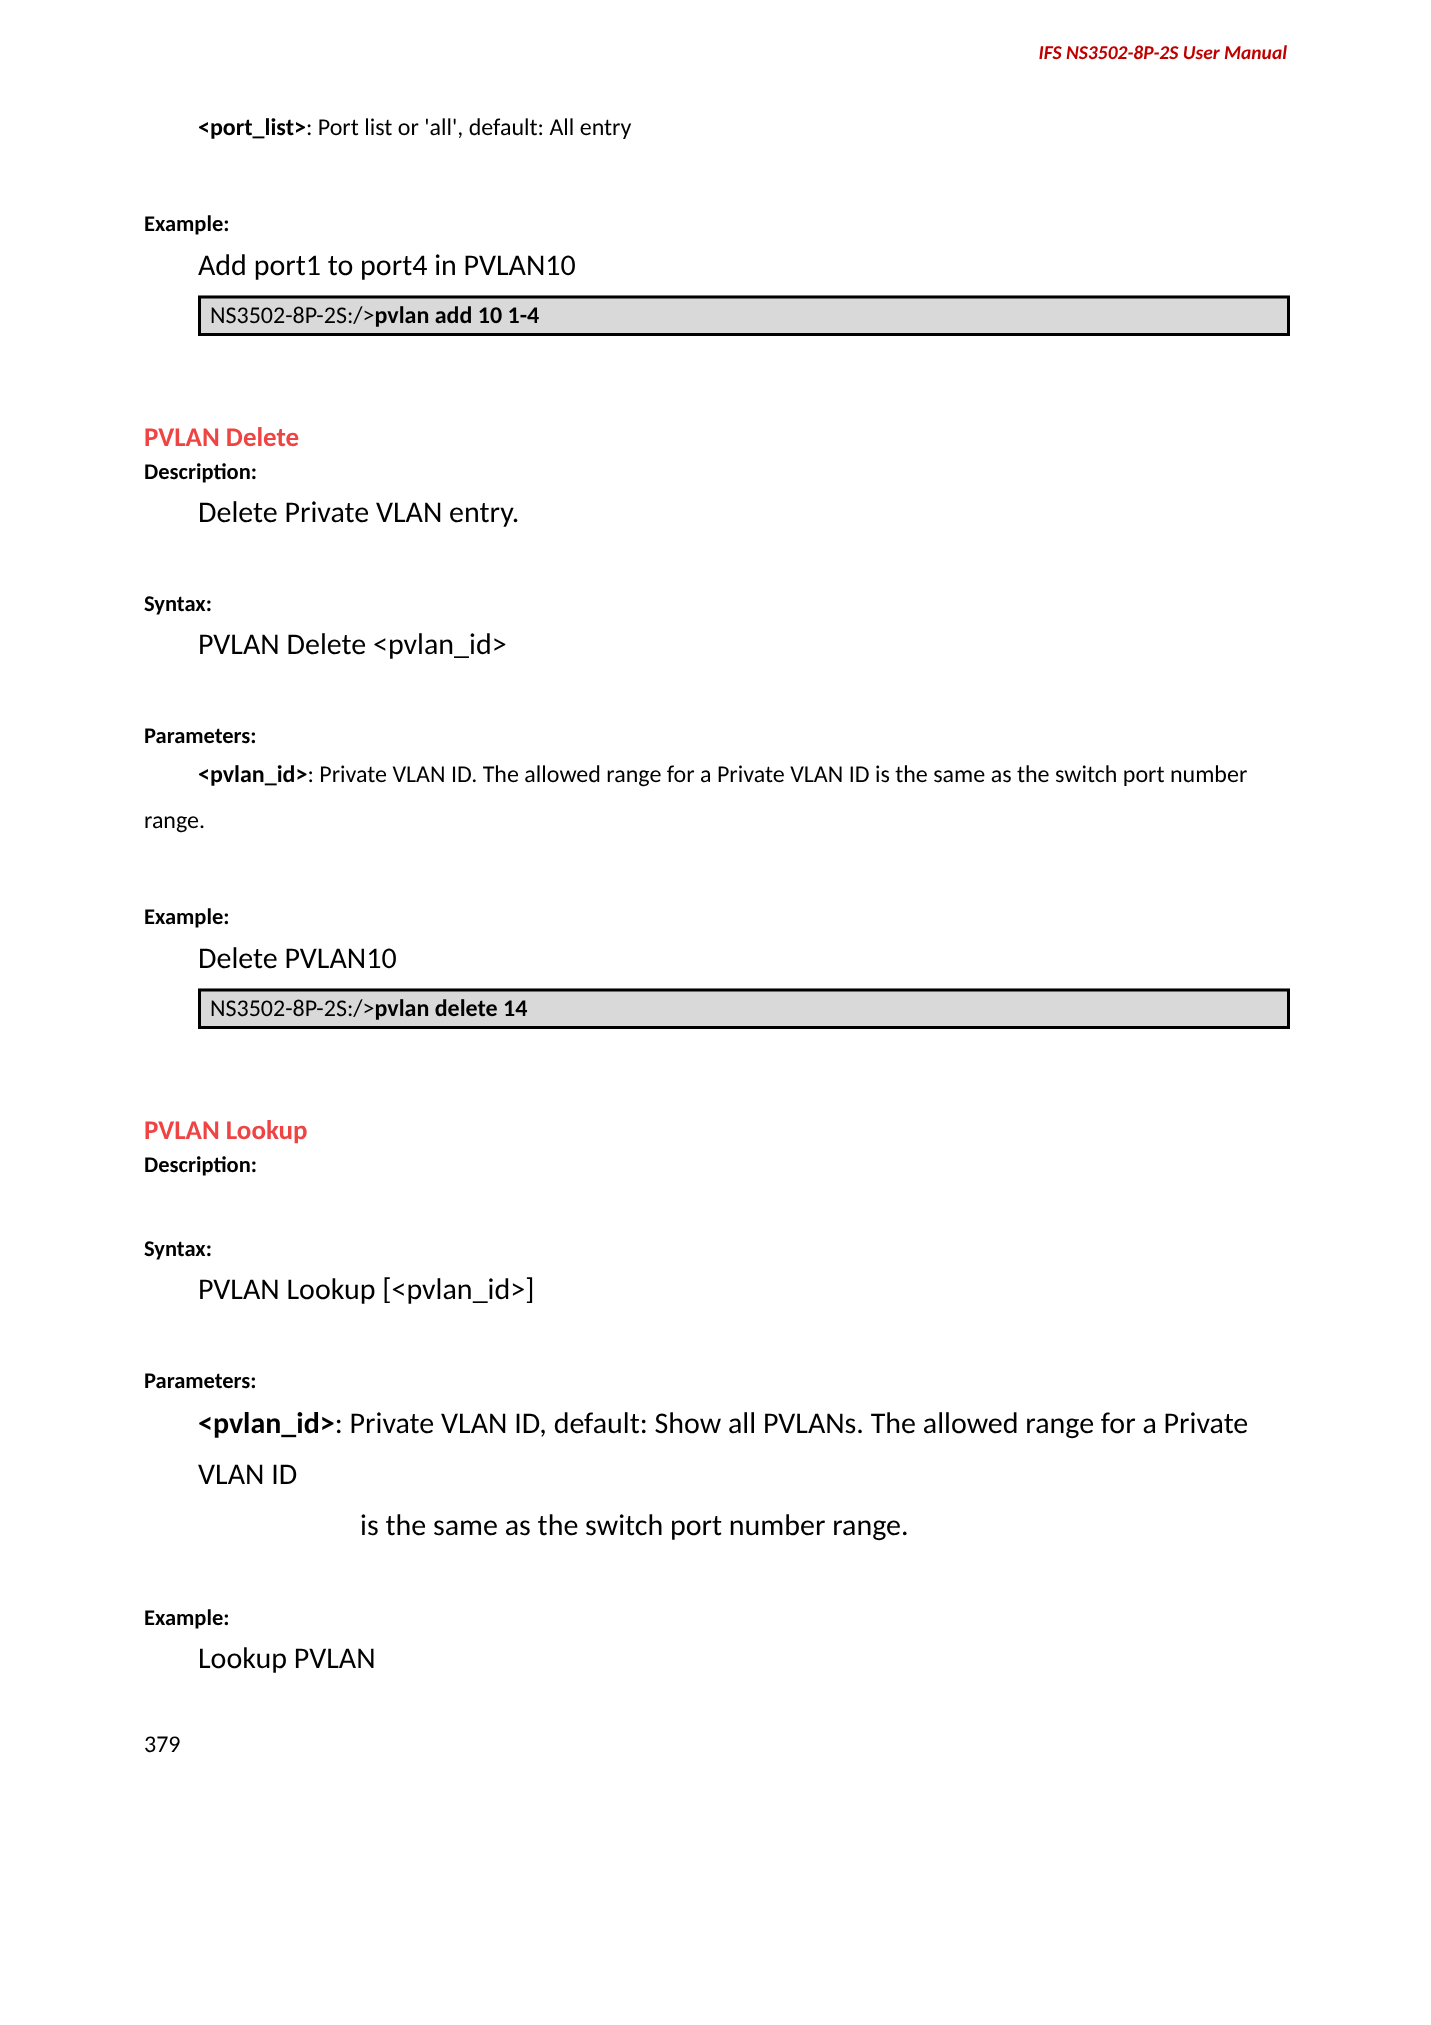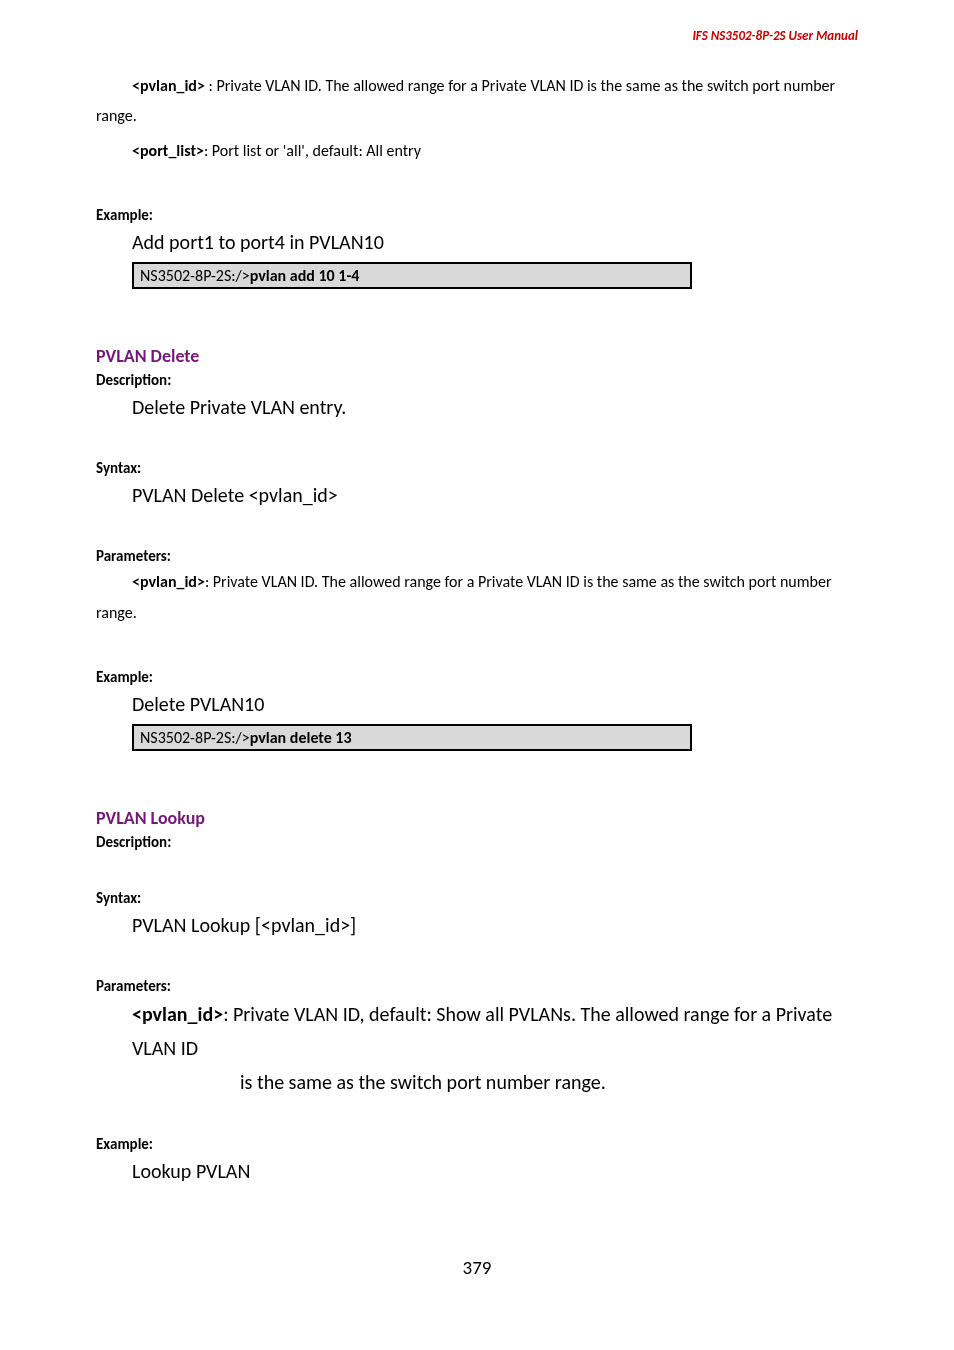"<pvlan_id> : Private VLAN ID." p.para { html: <p> <span>&lt;pvlan_id&gt;</span><span> : Private VLAN ID. The allowed range for a Private VLAN ID is the same as the switch port number range.</span> </p> -> none }
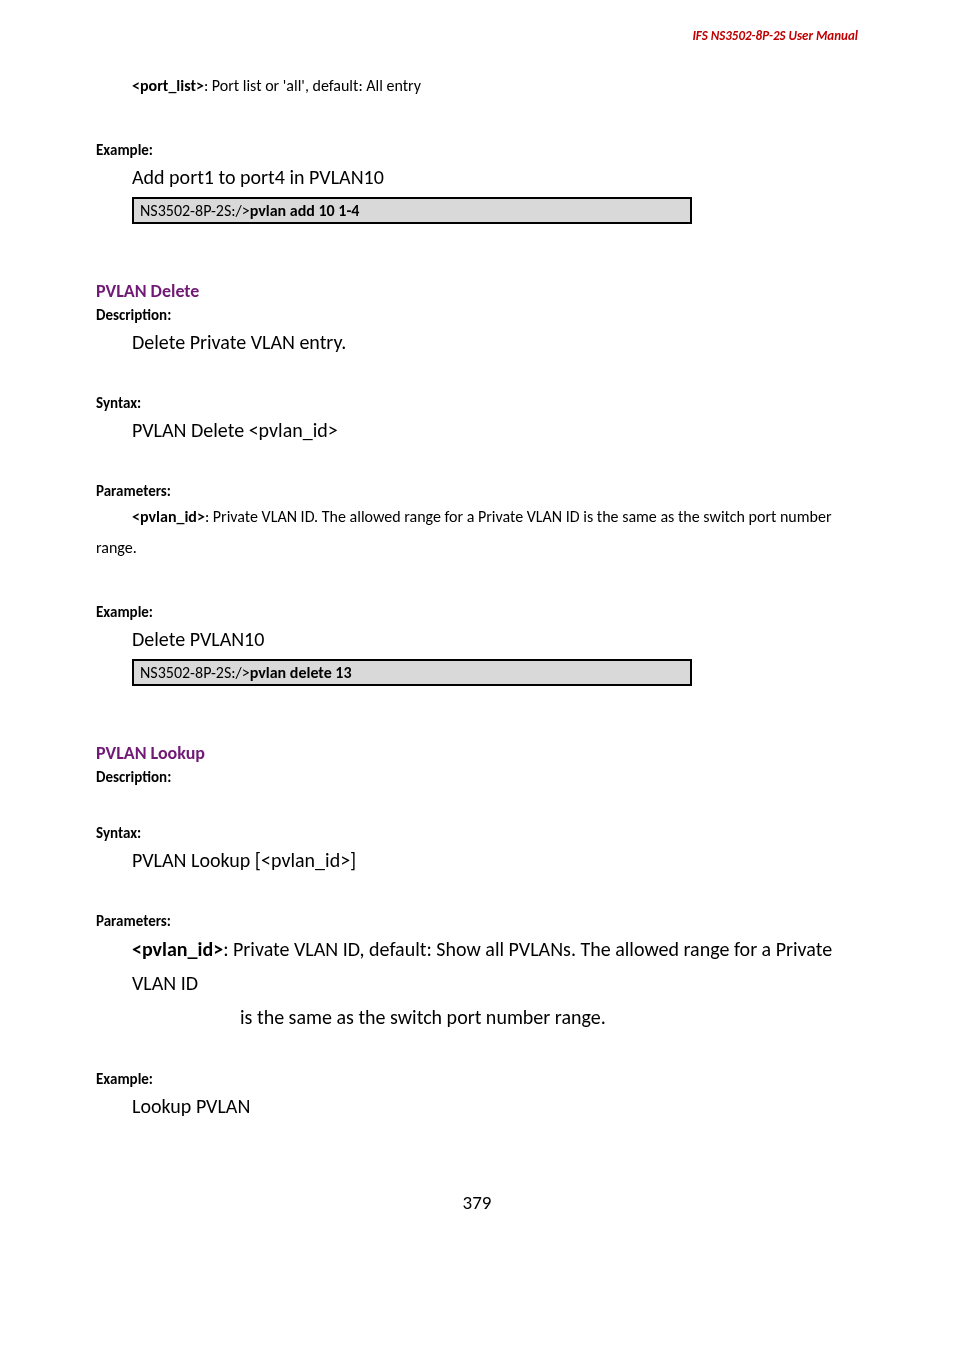"NS3502-8P-2S:/>pvlan add 10 1-4" .code-box { width: 560px -> 728px }
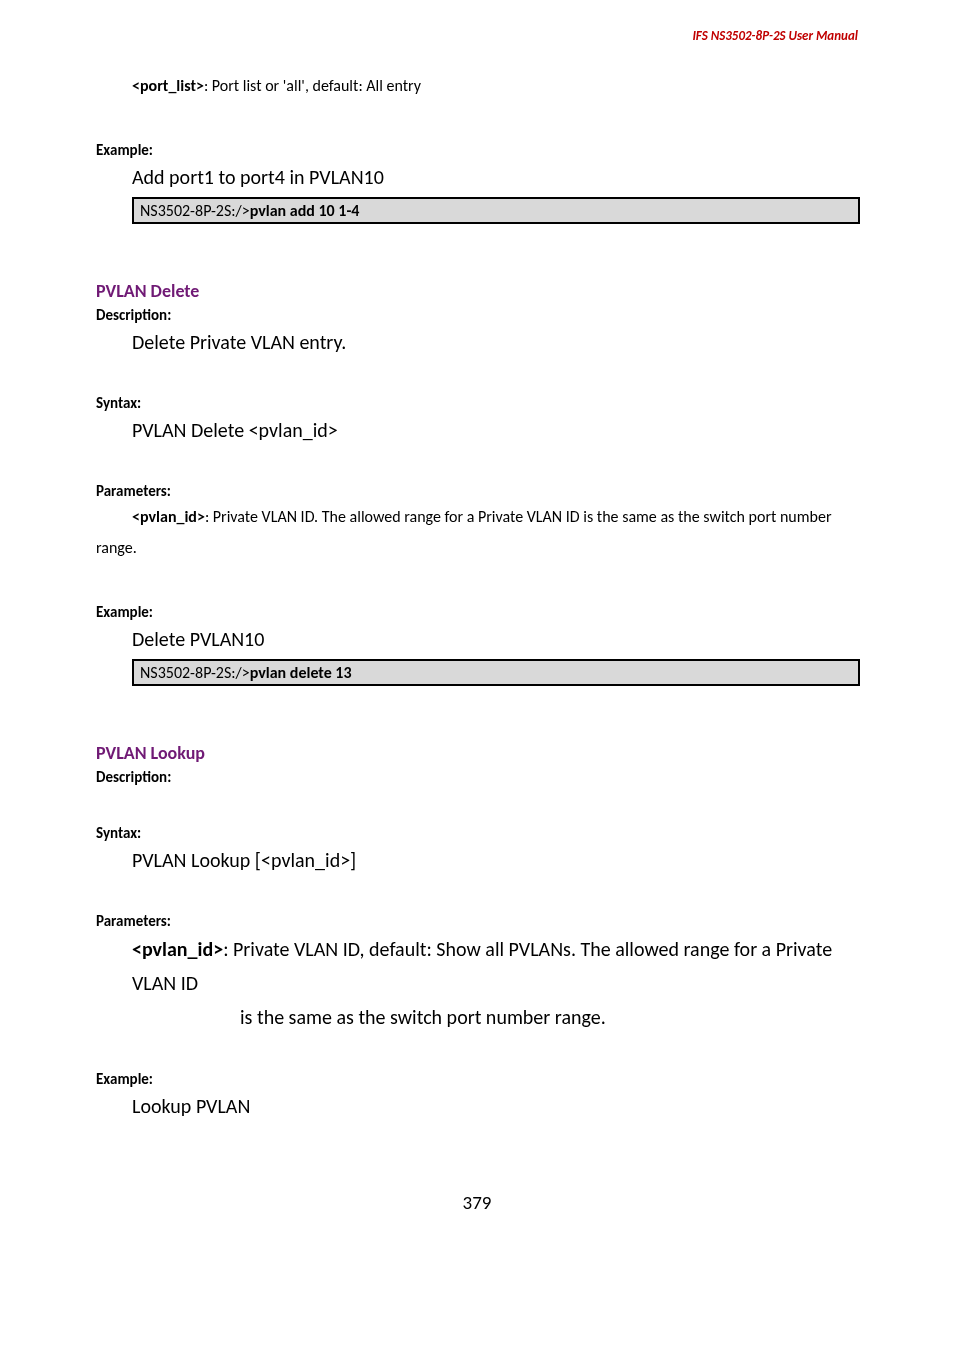"PVLAN Delete" .heading-blue { color: #701a75 -> #ef4444 }
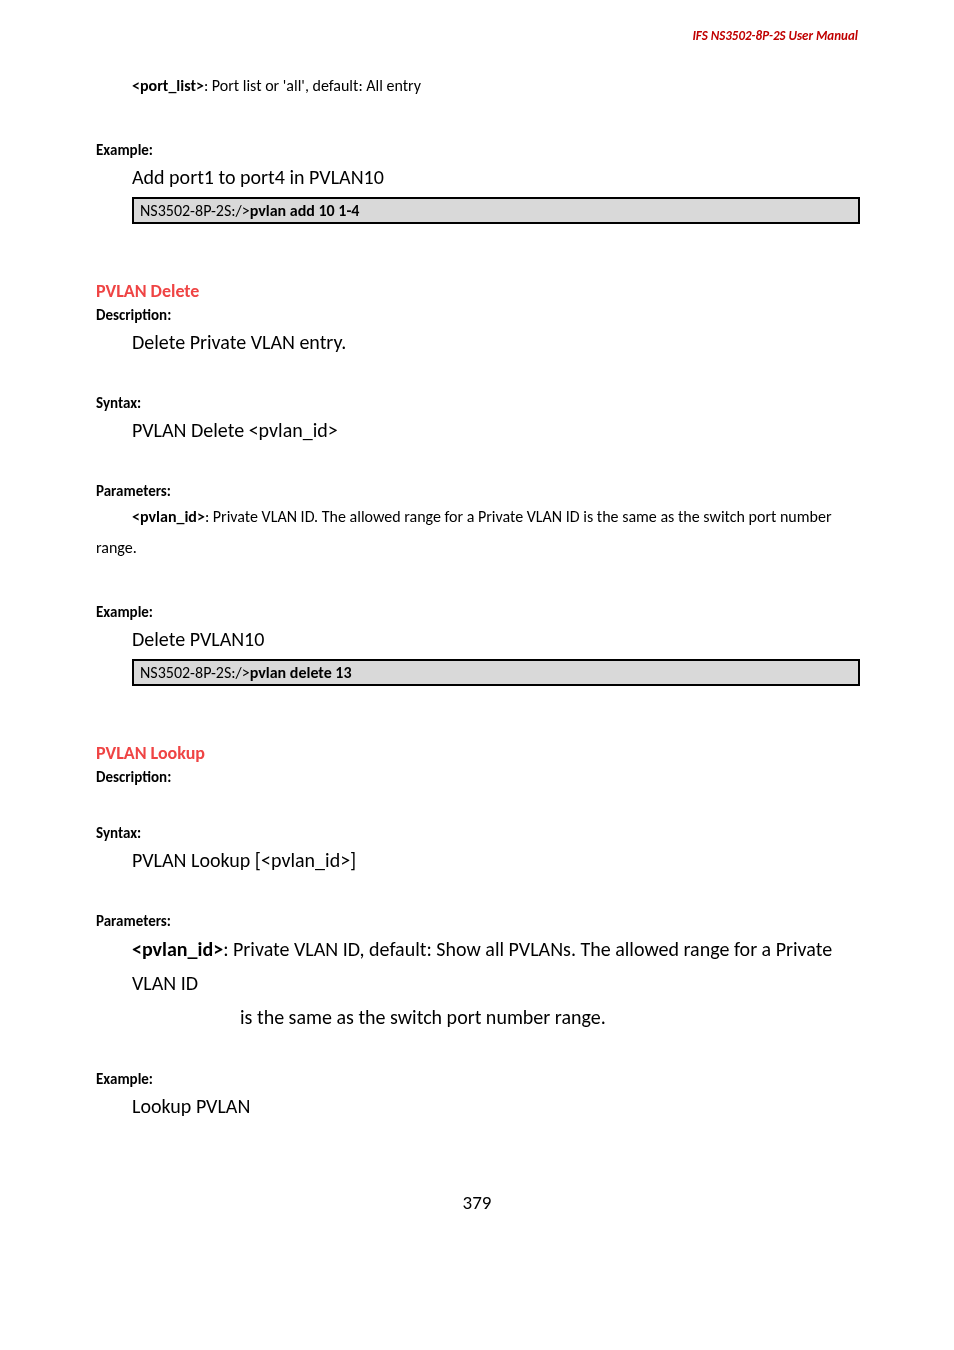"pvlan delete 13" span.b { text: 13 -> 14 }
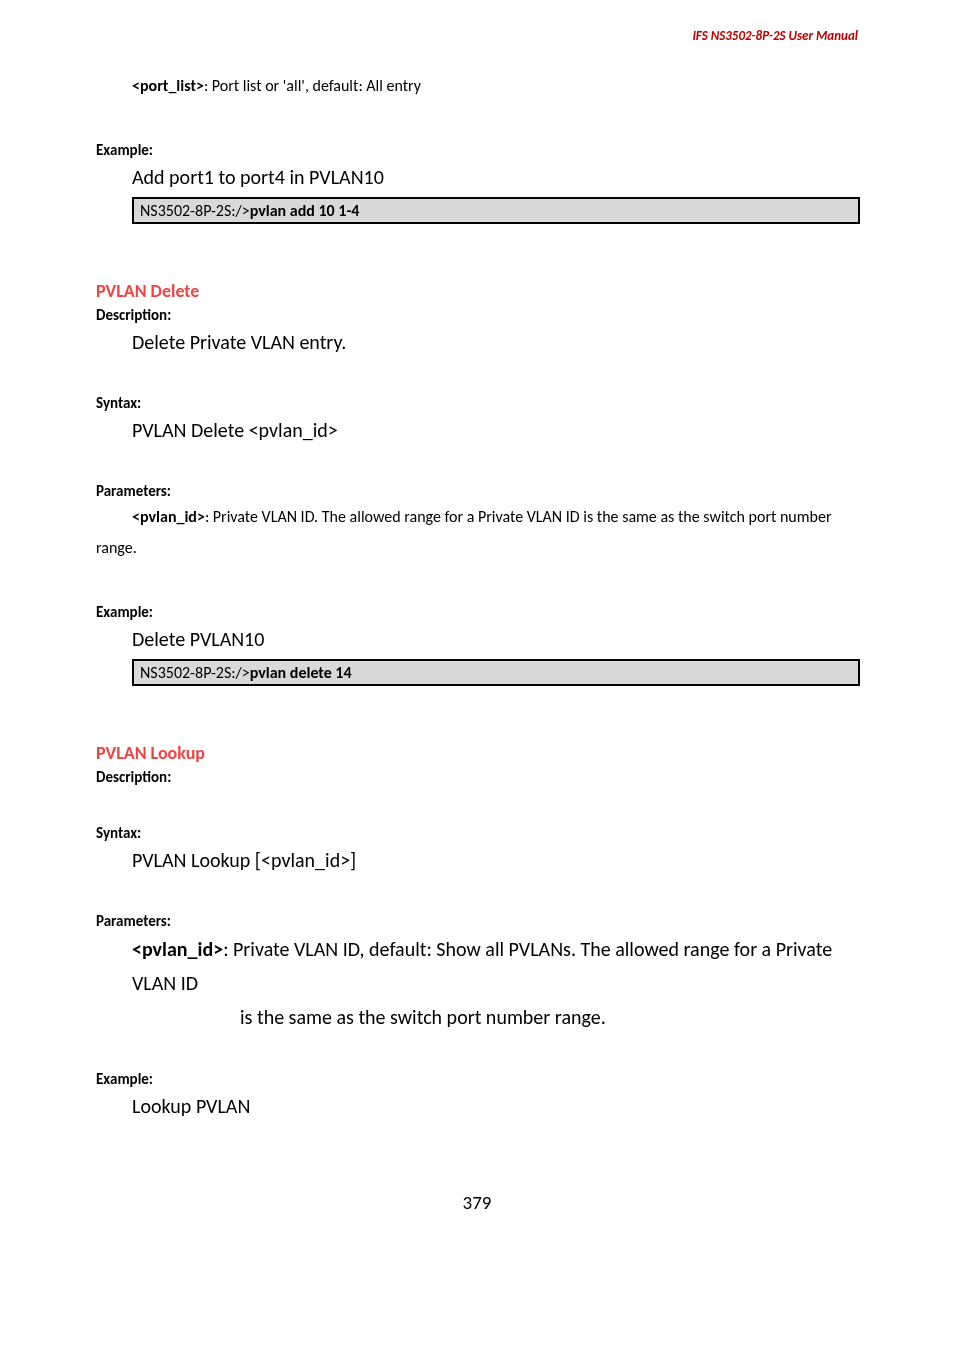"379" .page-num { font-size: 19px -> 16px; margin-top: 69px -> 32px; text-align: center -> left }
